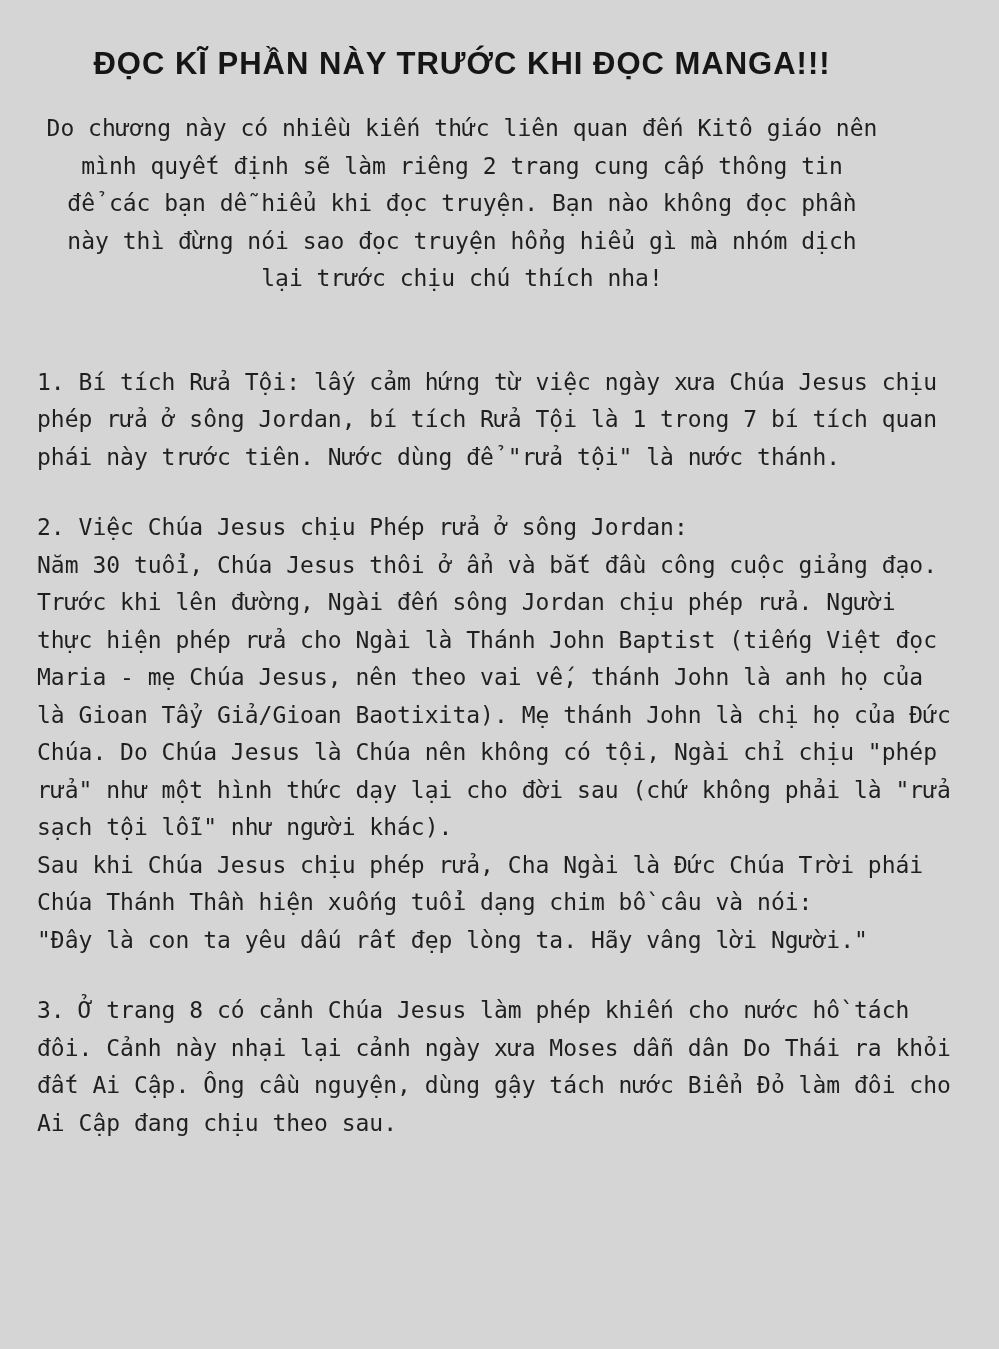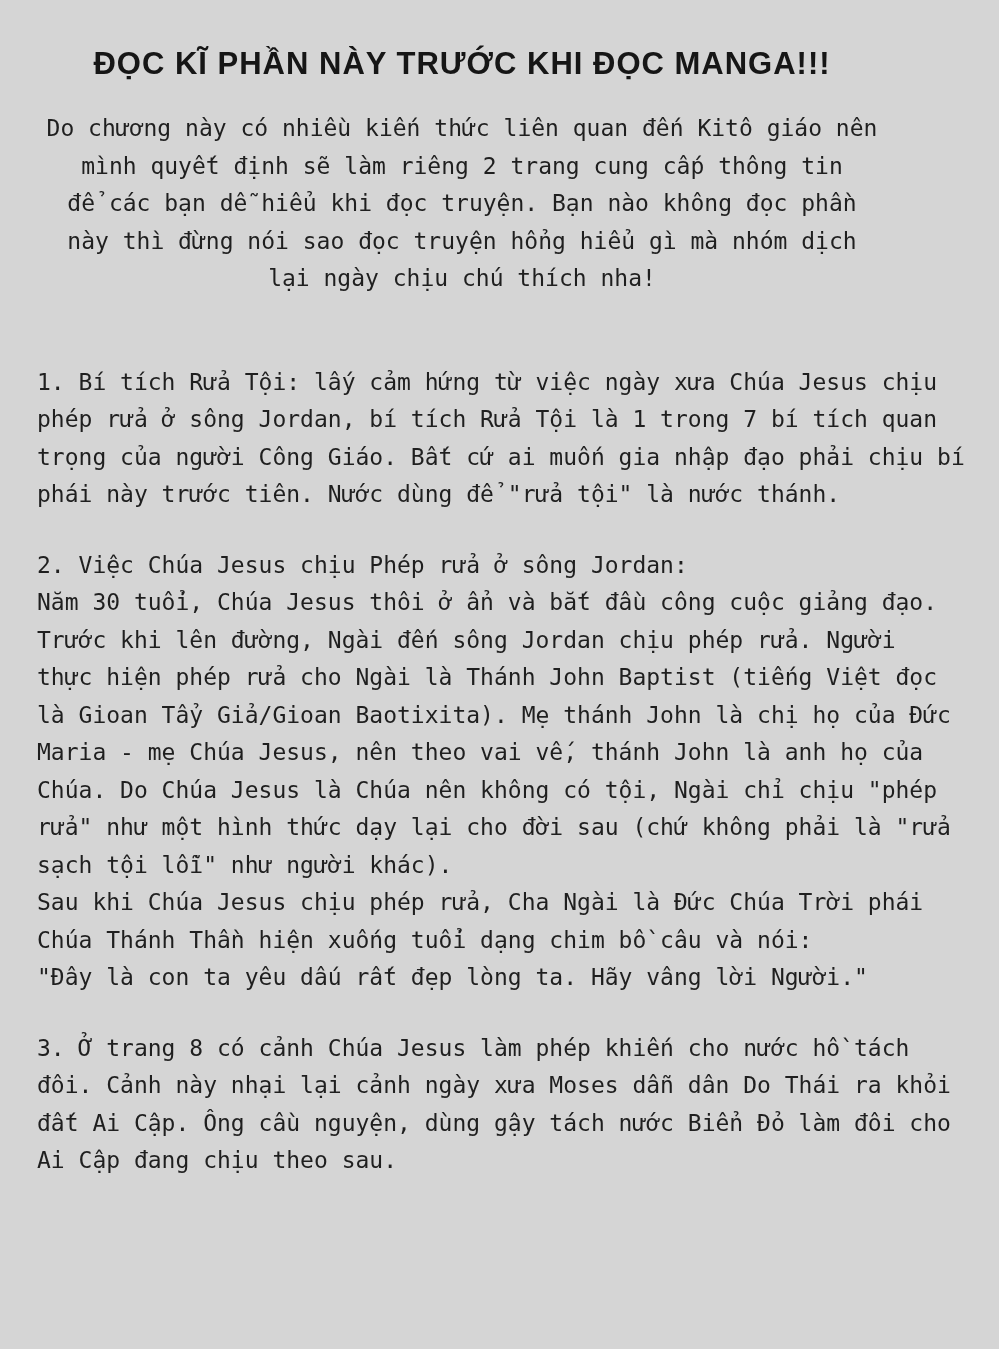"lại ngày chịu chú thích" div.line { text: ngày -> trước }
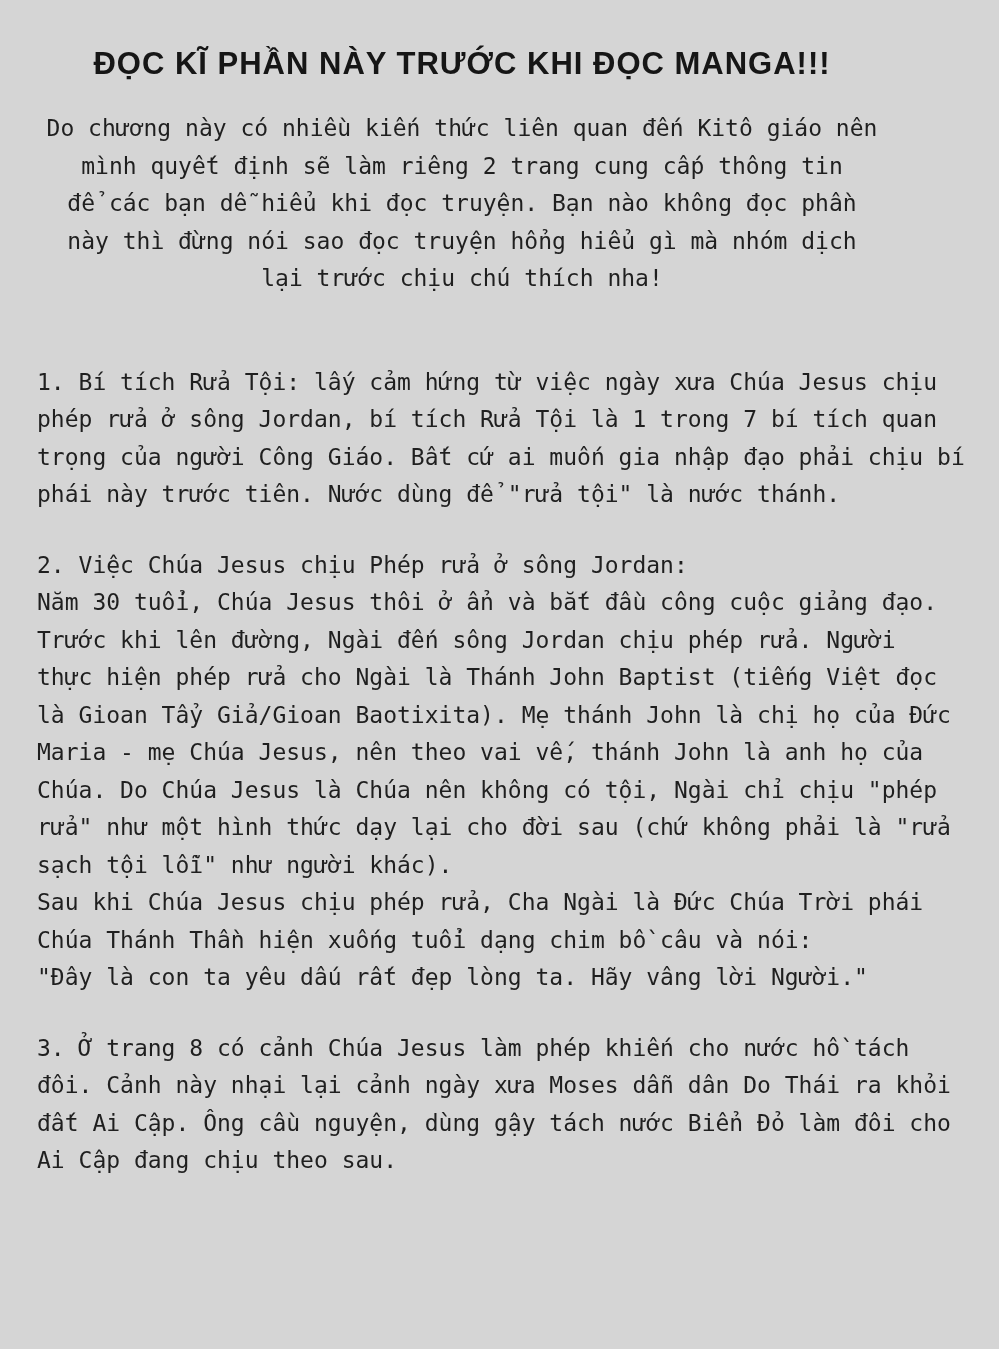"trọng của người Công Giáo." div.line { html: <div>trọng của người Công Giáo. Bất cứ ai muốn gia nhập đạo phải chịu bí</div> -> none }
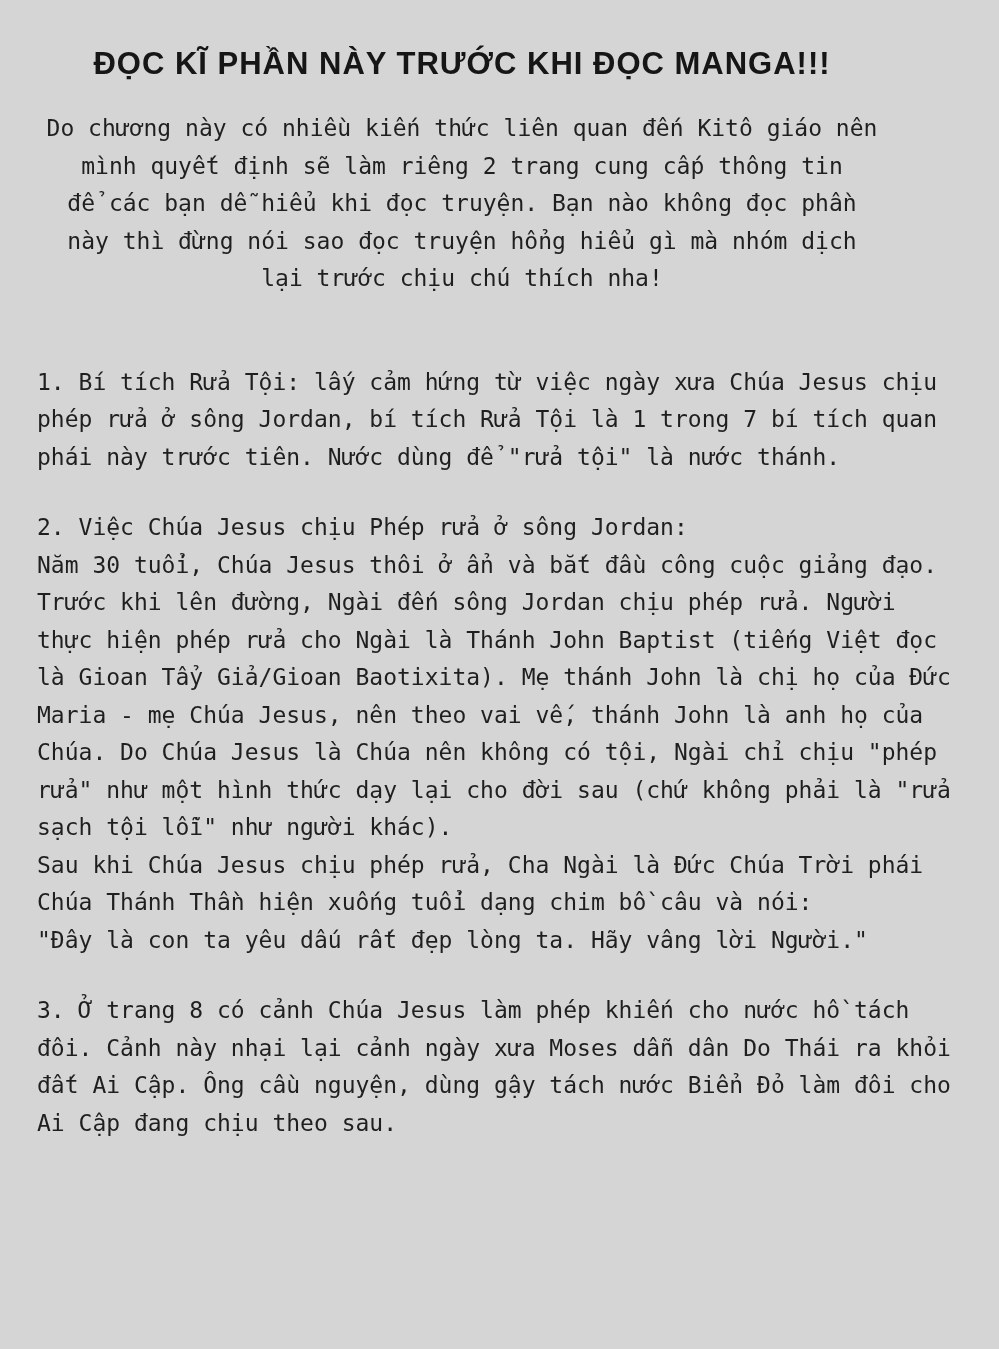"là Gioan Tẩy Giả/Gioan Baotixita)." div.line { order: before "Maria - mẹ Chúa Jesus," -> after "Maria - mẹ Chúa Jesus," }
